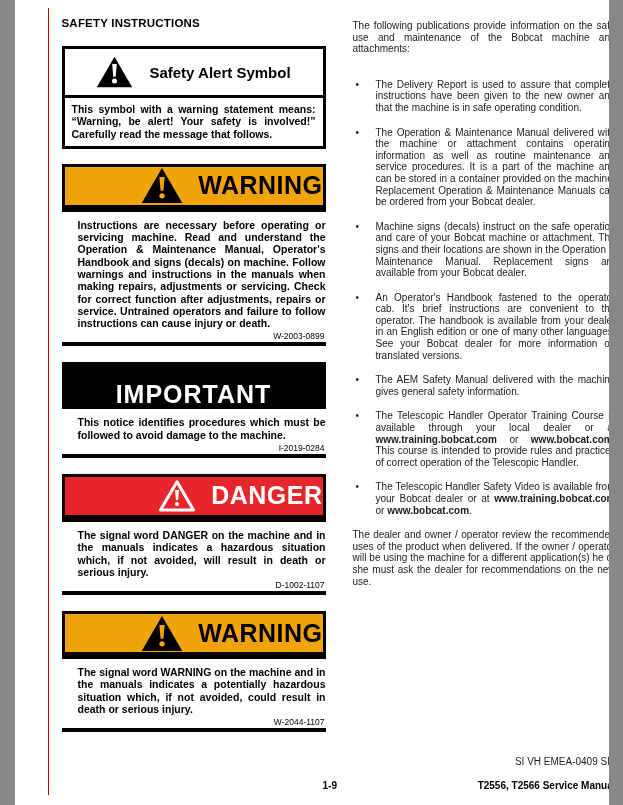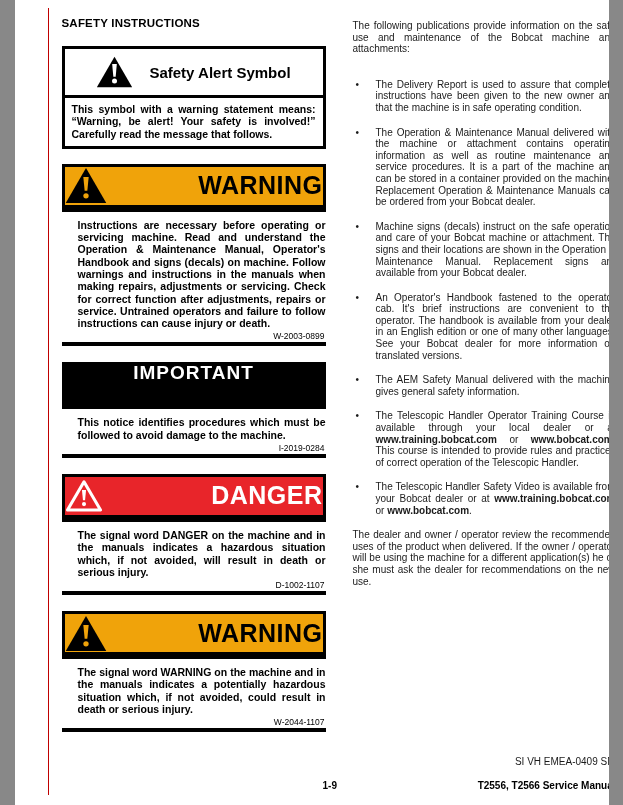"WARNING" .sign { justify-content: space-between -> flex-end }
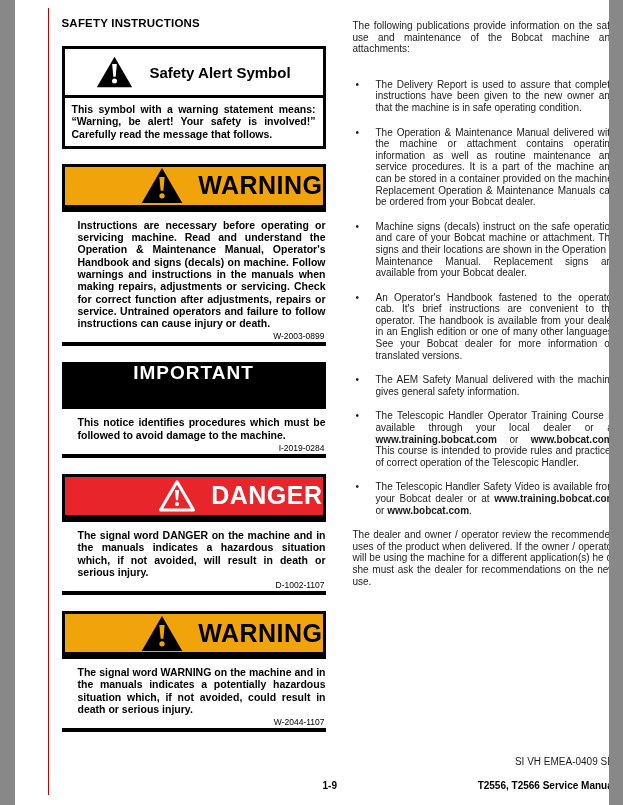"IMPORTANT" .important-sign { align-items: flex-start -> flex-end; font-size: 19px -> 25px }
